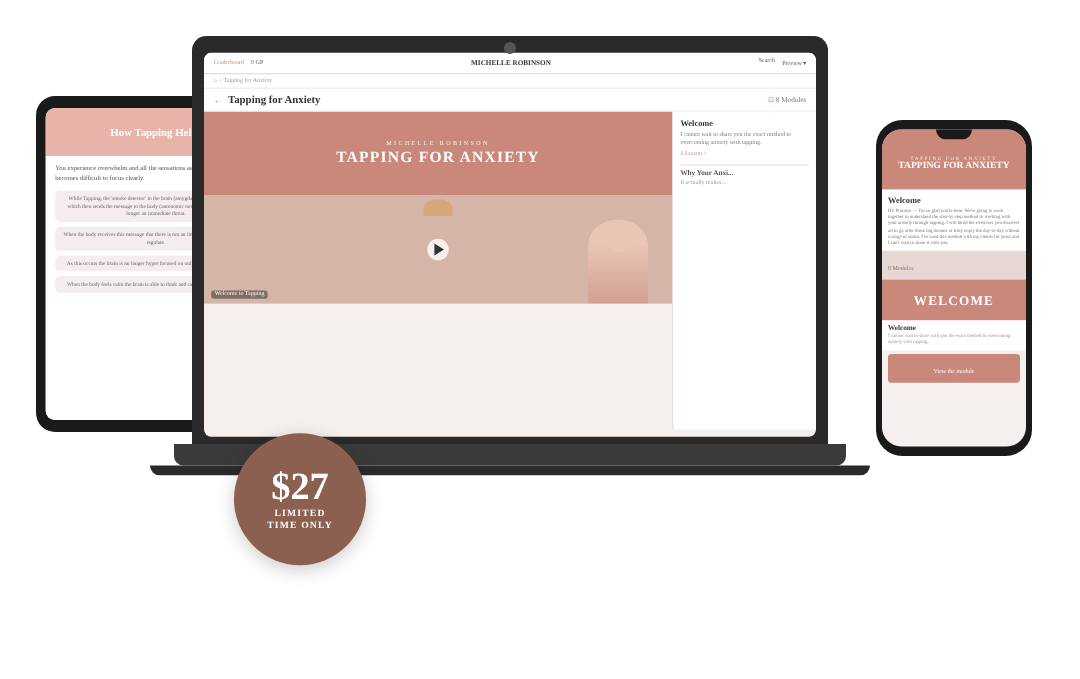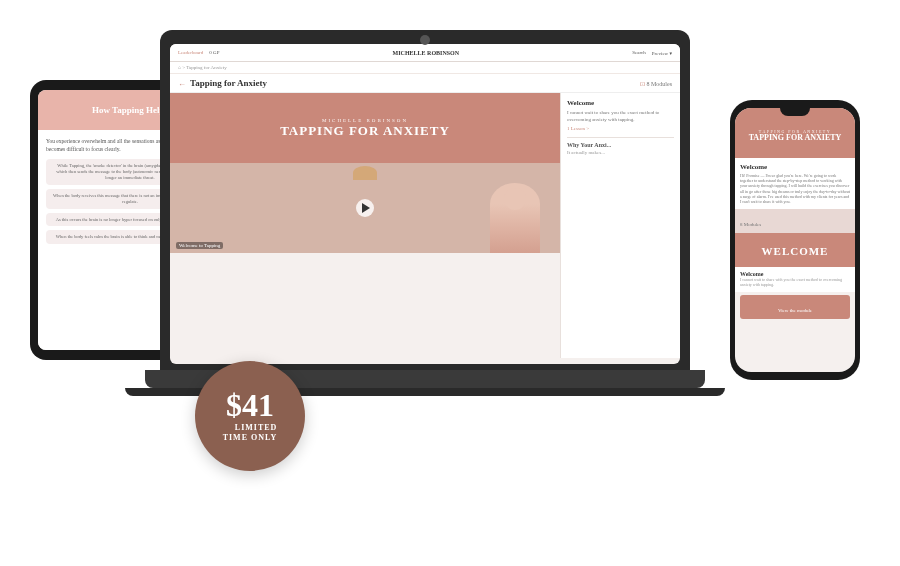"$41" span.price-amount { text: $41 -> $27 }
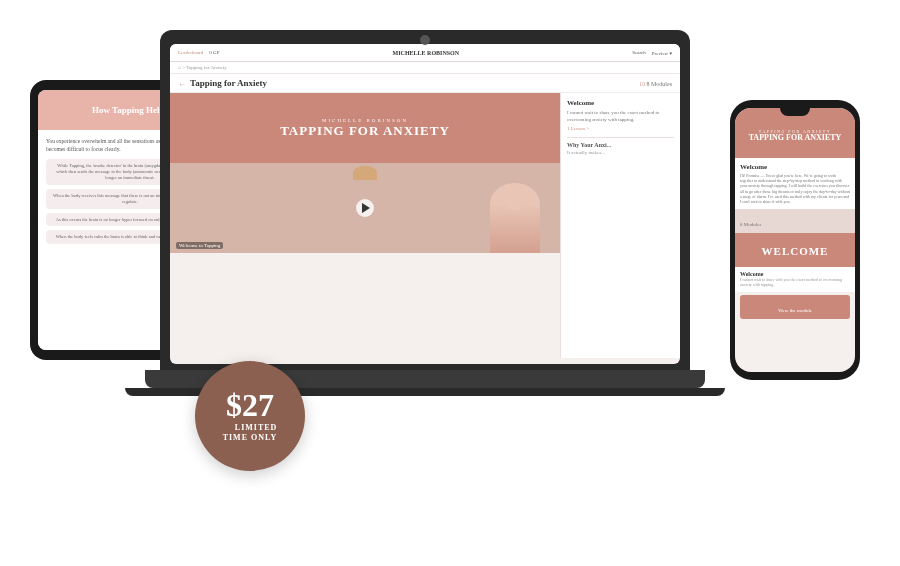"LIMITED" span.price-label { text-align: right -> center }
